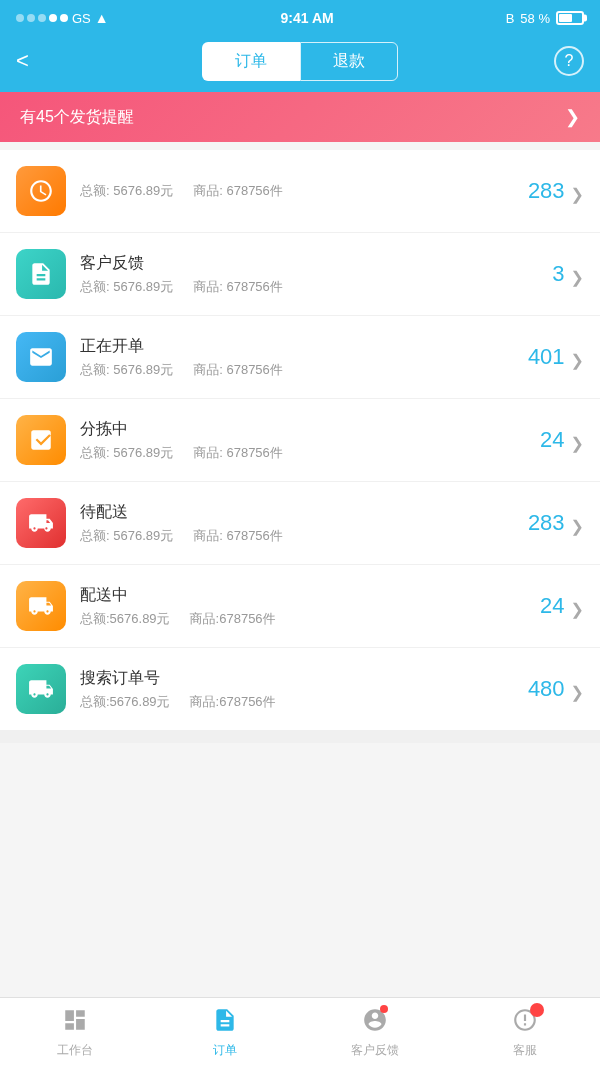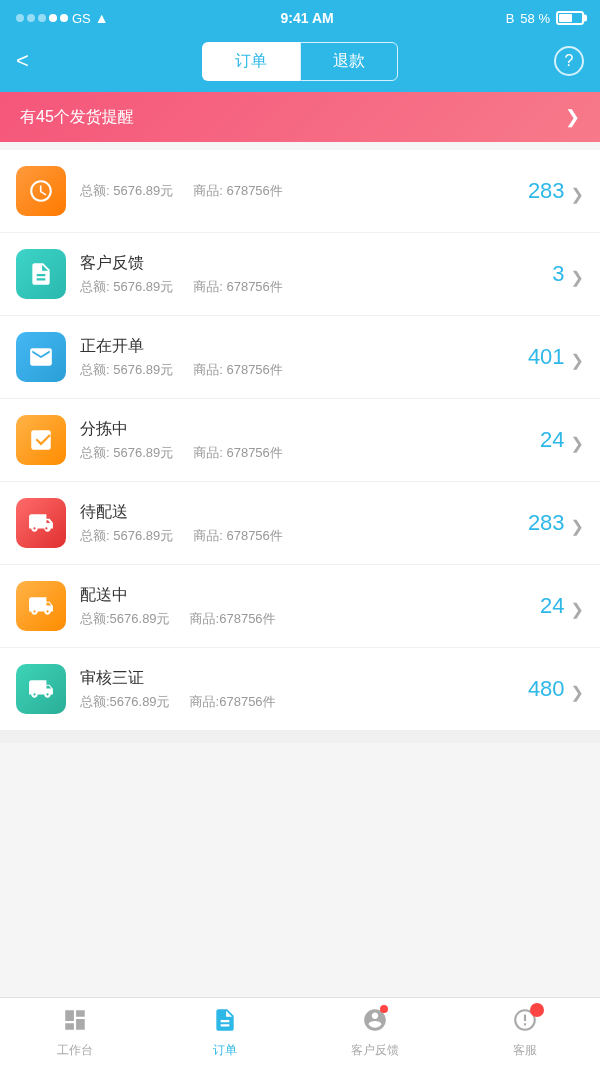"审核三证" div.order-title { text: 审核三证 -> 搜索订单号 }
